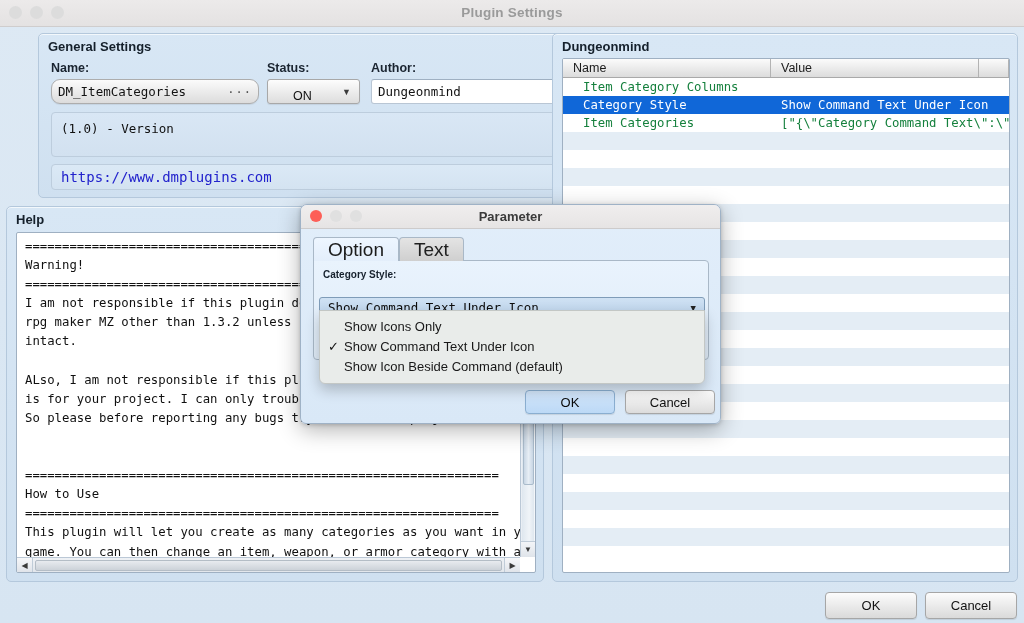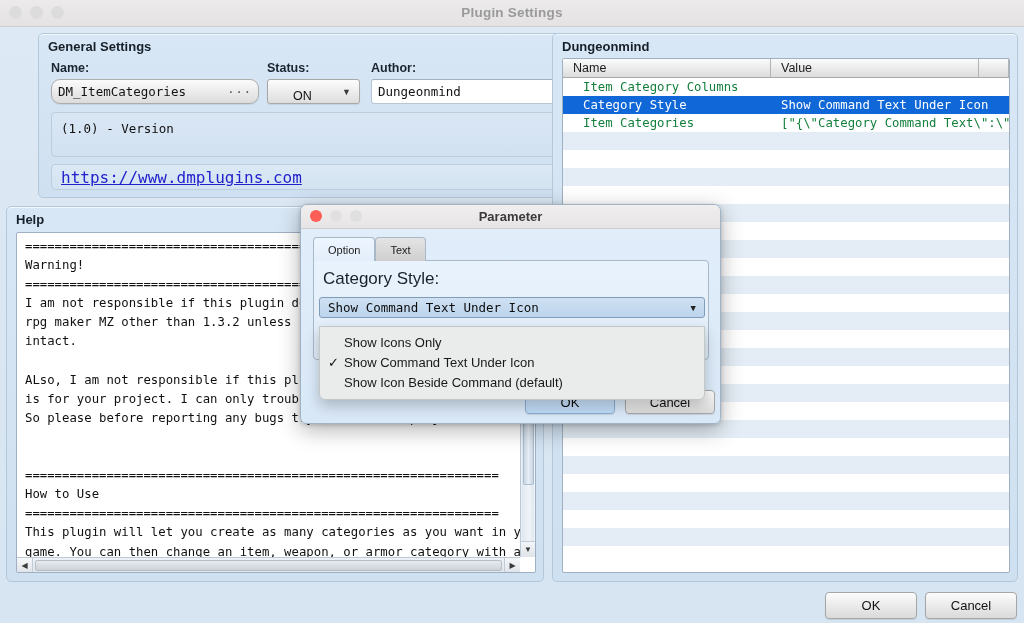"https://www.dmplugins.com" .link { font-size: 16px -> 14px; text-decoration: underline -> none }
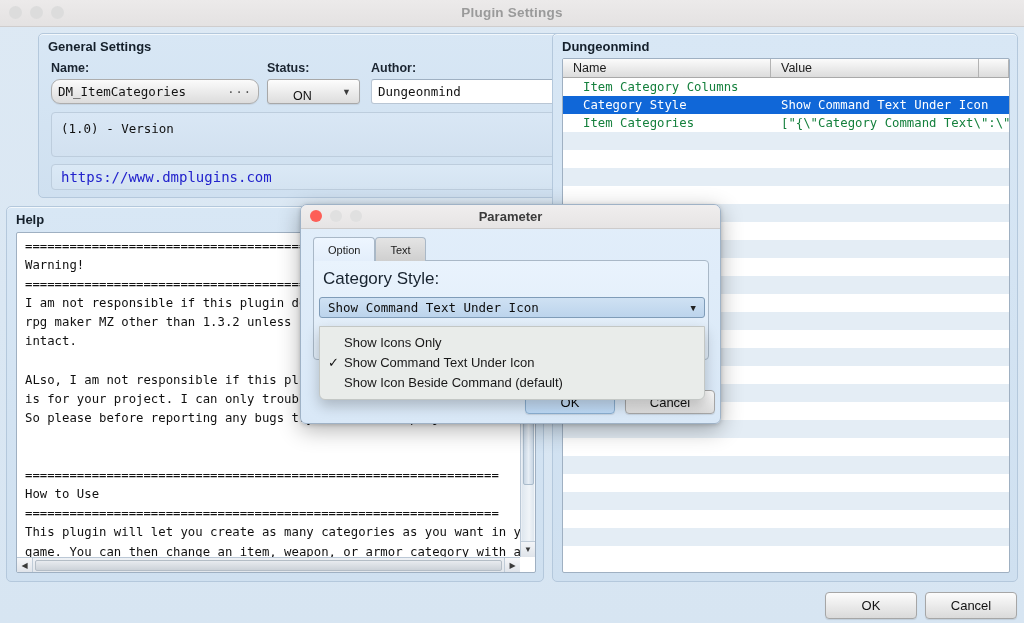"Option" .tab { font-size: 11px -> 19px }
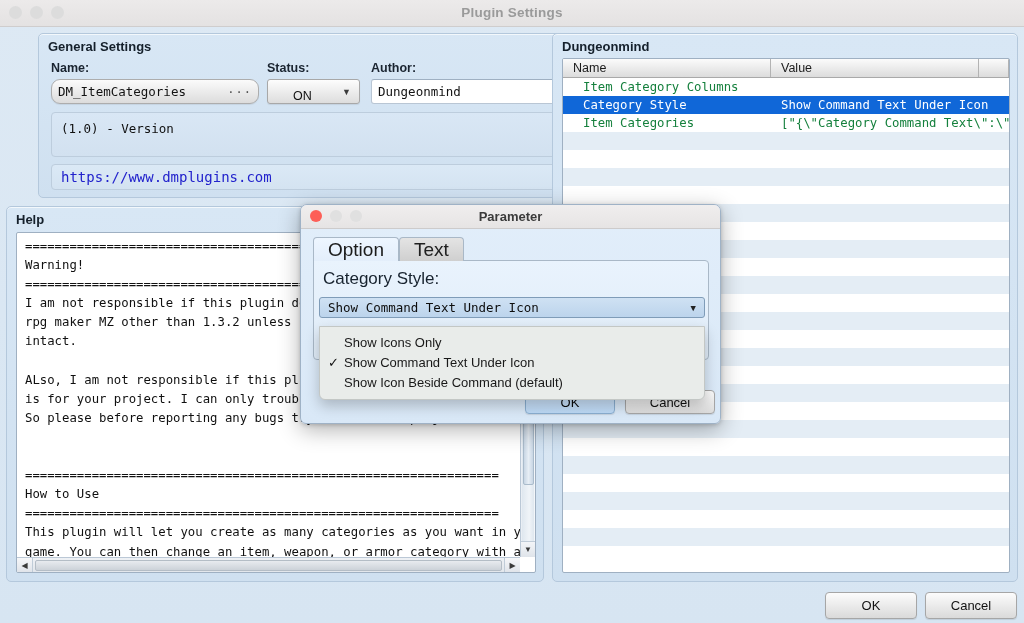"Category Style:" .dlg-fieldlabel { font-size: 17px -> 10px; font-weight: normal -> bold }
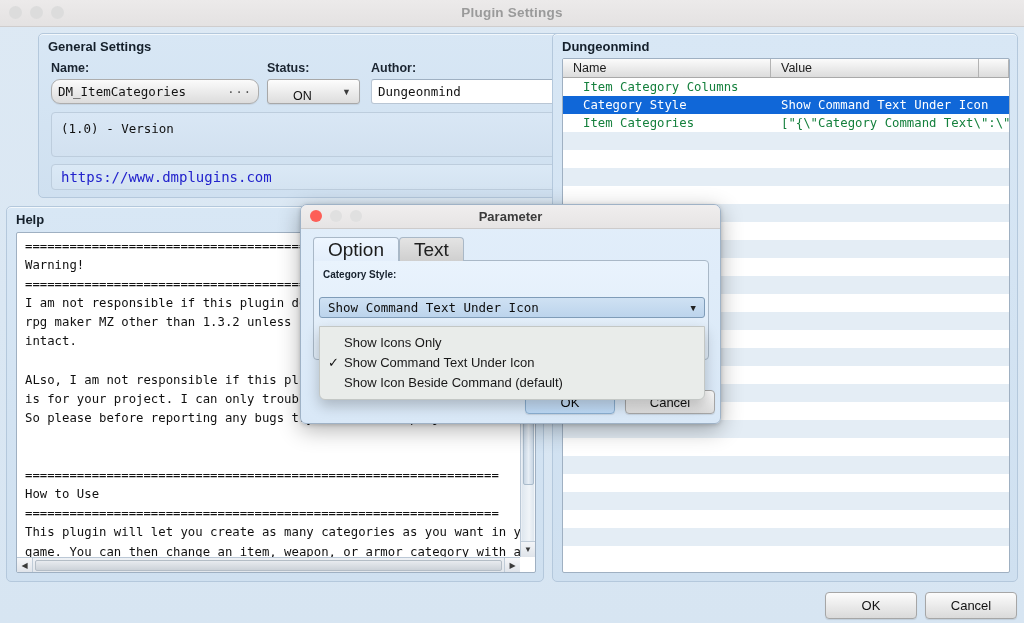"Show Icons Only" .dropdown { top: 121px -> 105px }
